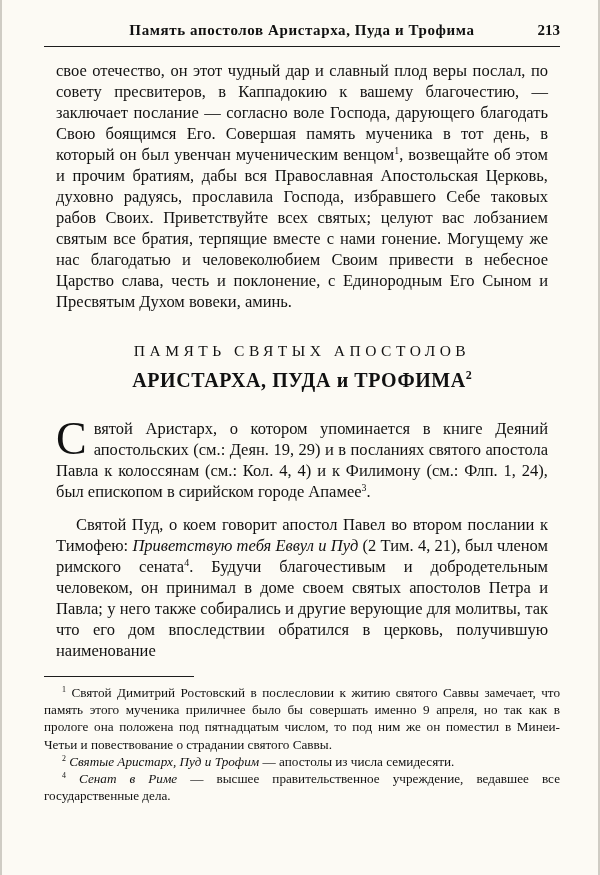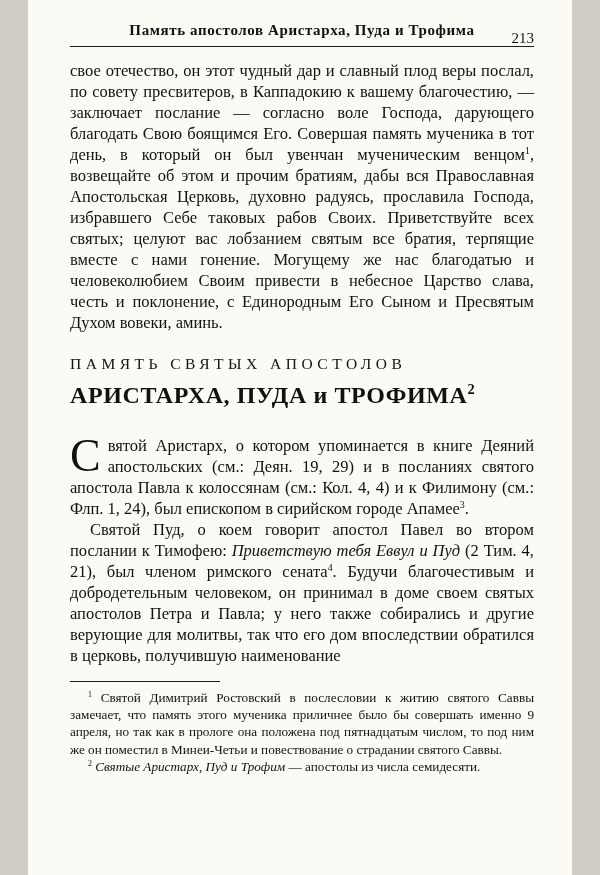"Память апостолов Аристарха, Пуда и" .page { width: 544px -> 596px }
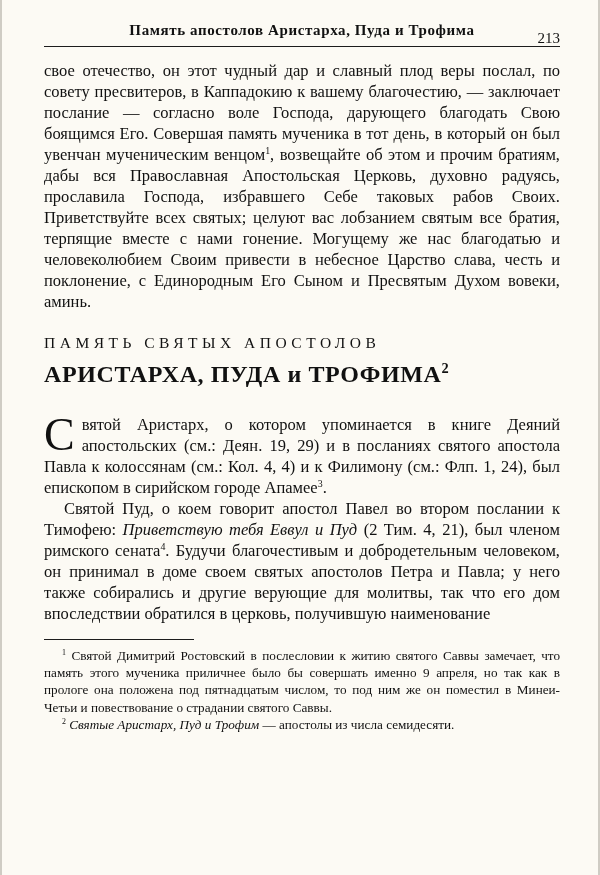"213" .page-number { font-weight: normal -> bold; top: 8px -> 0 }
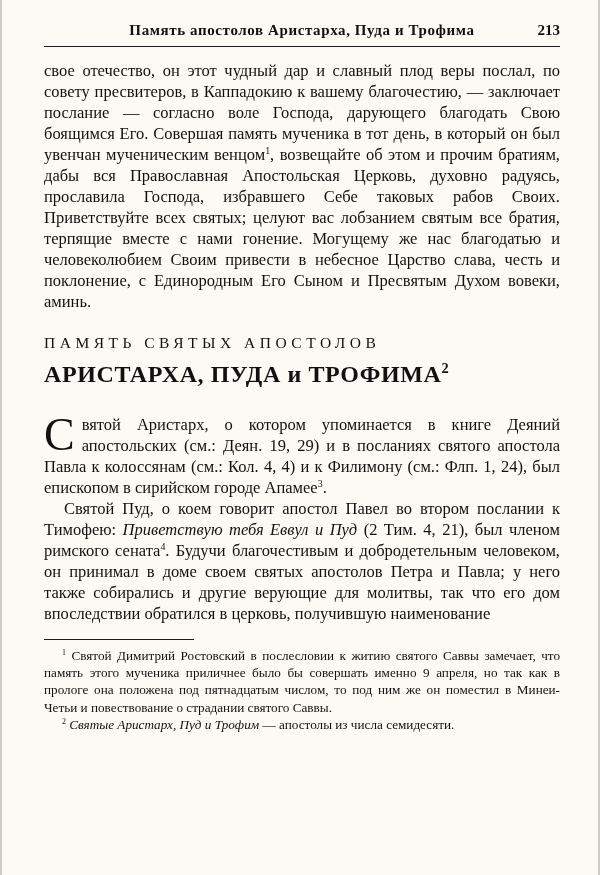"свое отечество, он этот чудный" .body-text { margin: 0 -> 12px }
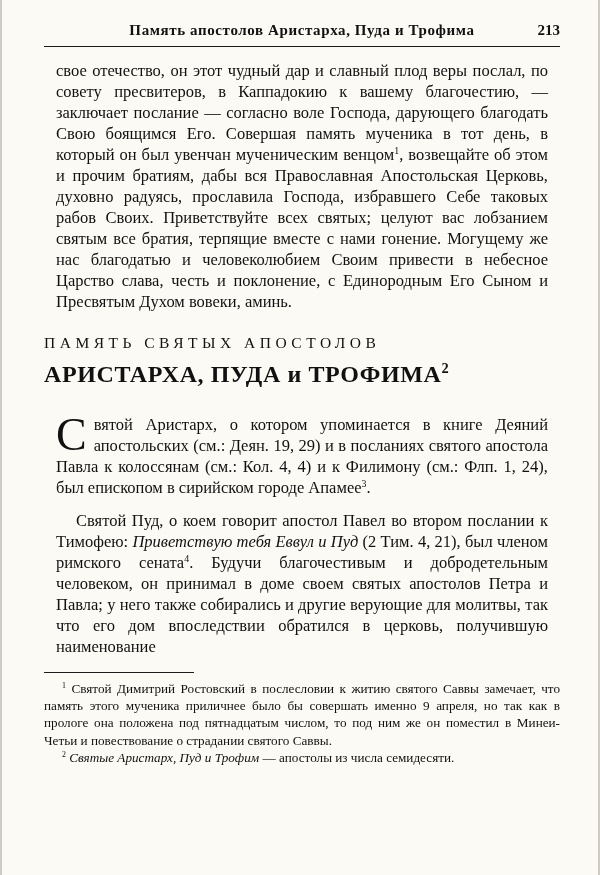"ПАМЯТЬ СВЯТЫХ АПОСТОЛОВ" .section-heading { margin: 22px 0 26px 0 -> 30px 0 26px 0; text-align: none -> center }
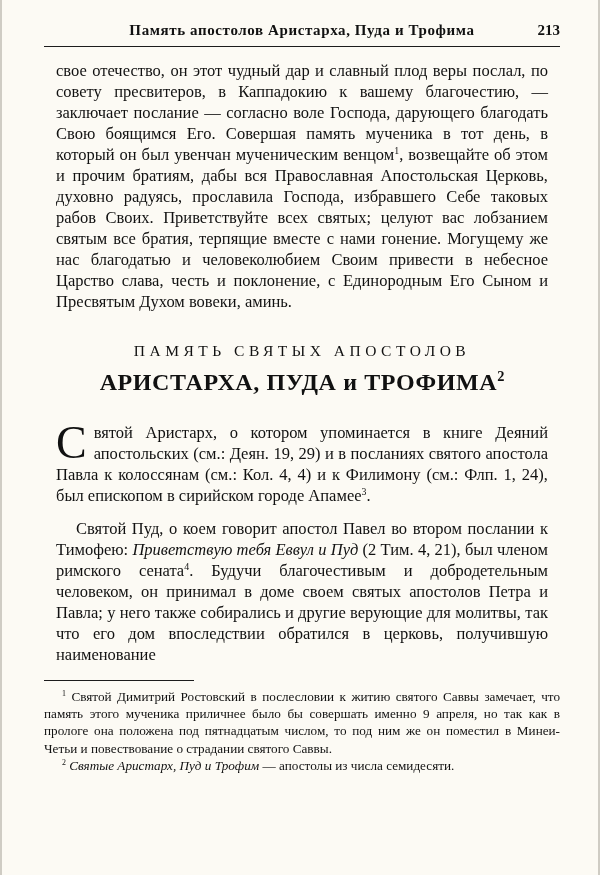"АРИСТАРХА, ПУДА и ТРОФИМА2" .heading-line2 { font-size: 24px -> 20px }
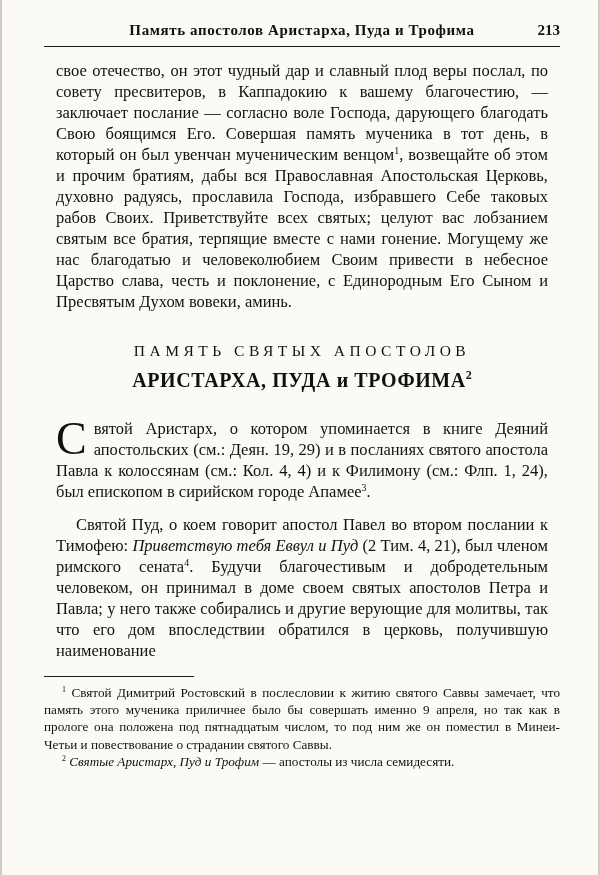"4 Сенат в Риме —" p.footnote { html: none -> <p><sup>4</sup><span><span> </span><i>Сенат в Риме</i><span> — высшее правительственное учреждение, ведавшее все государственные дела.</span></span></p> }
